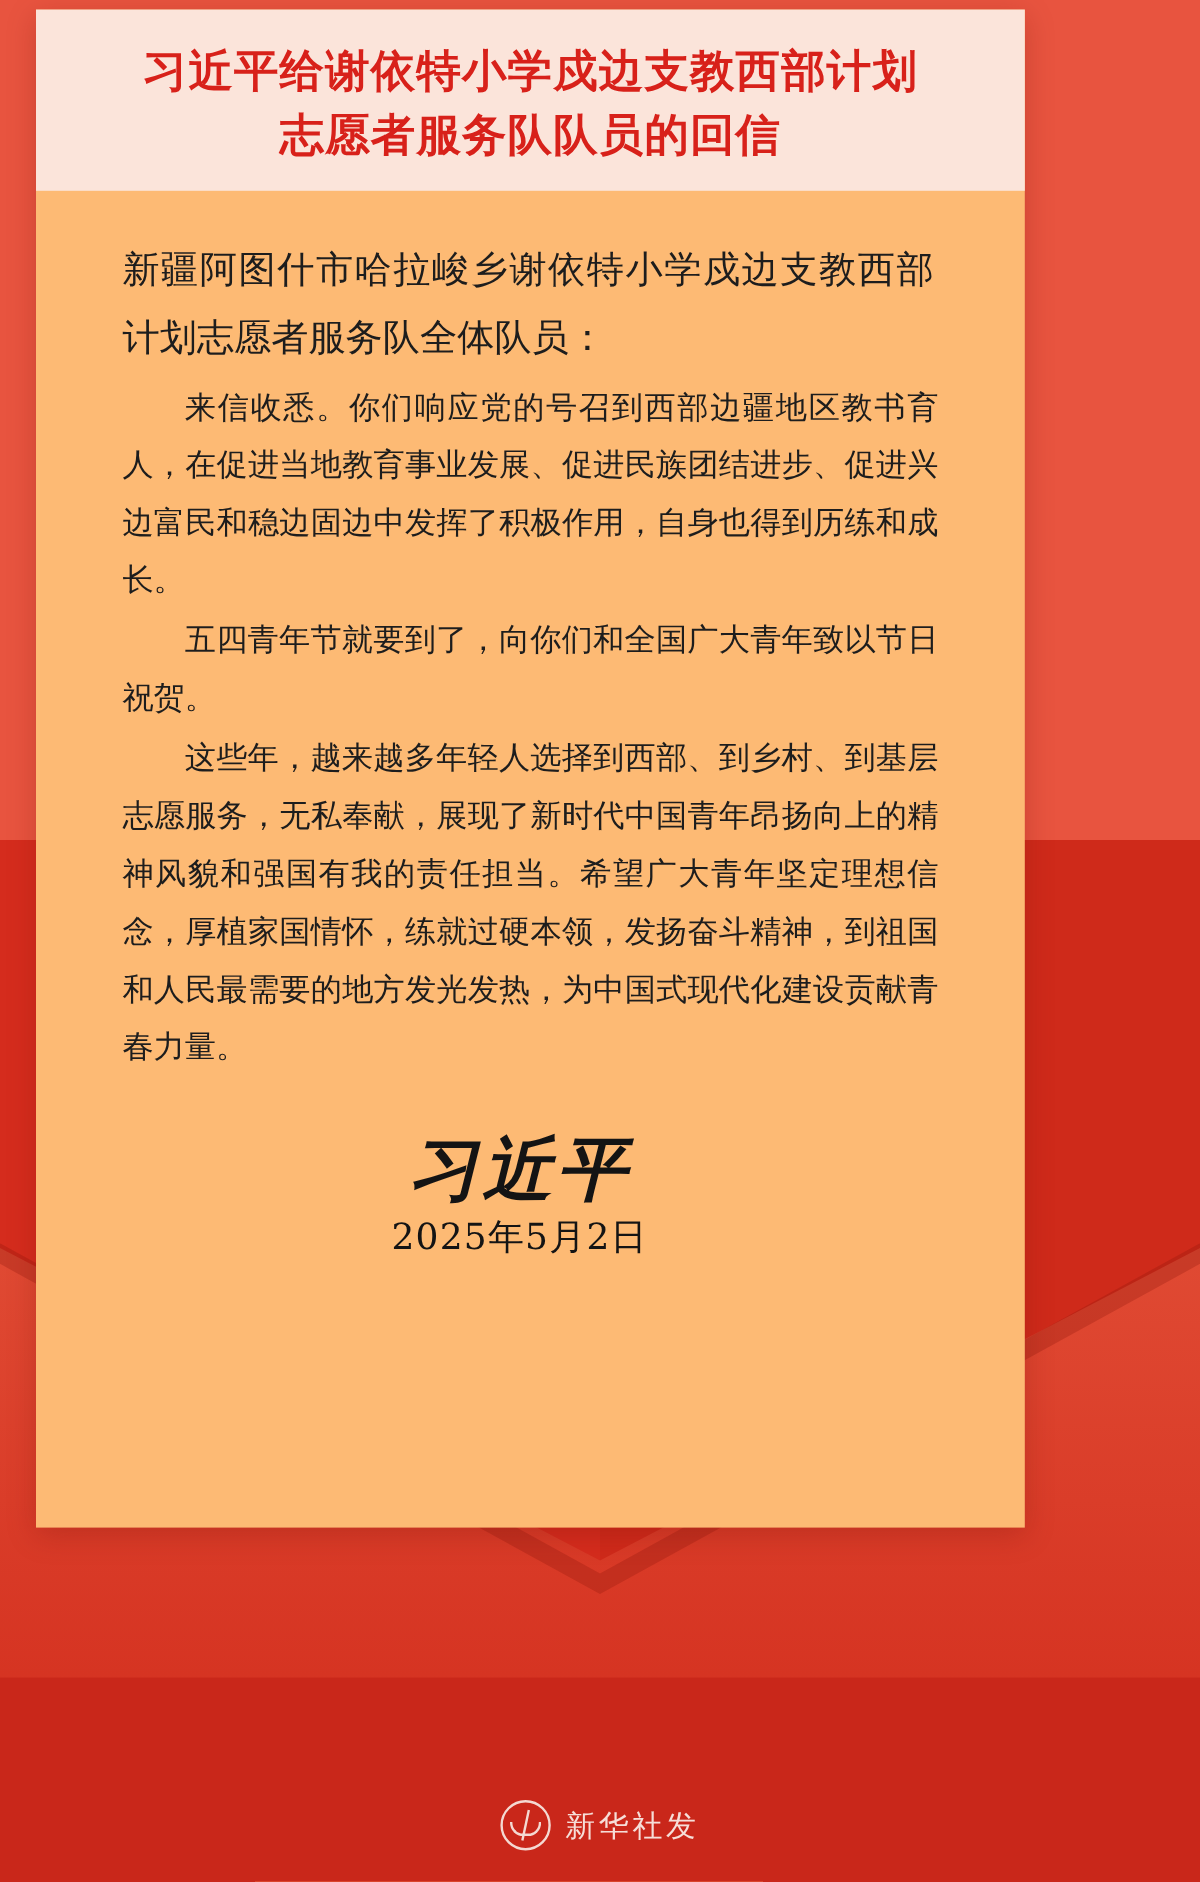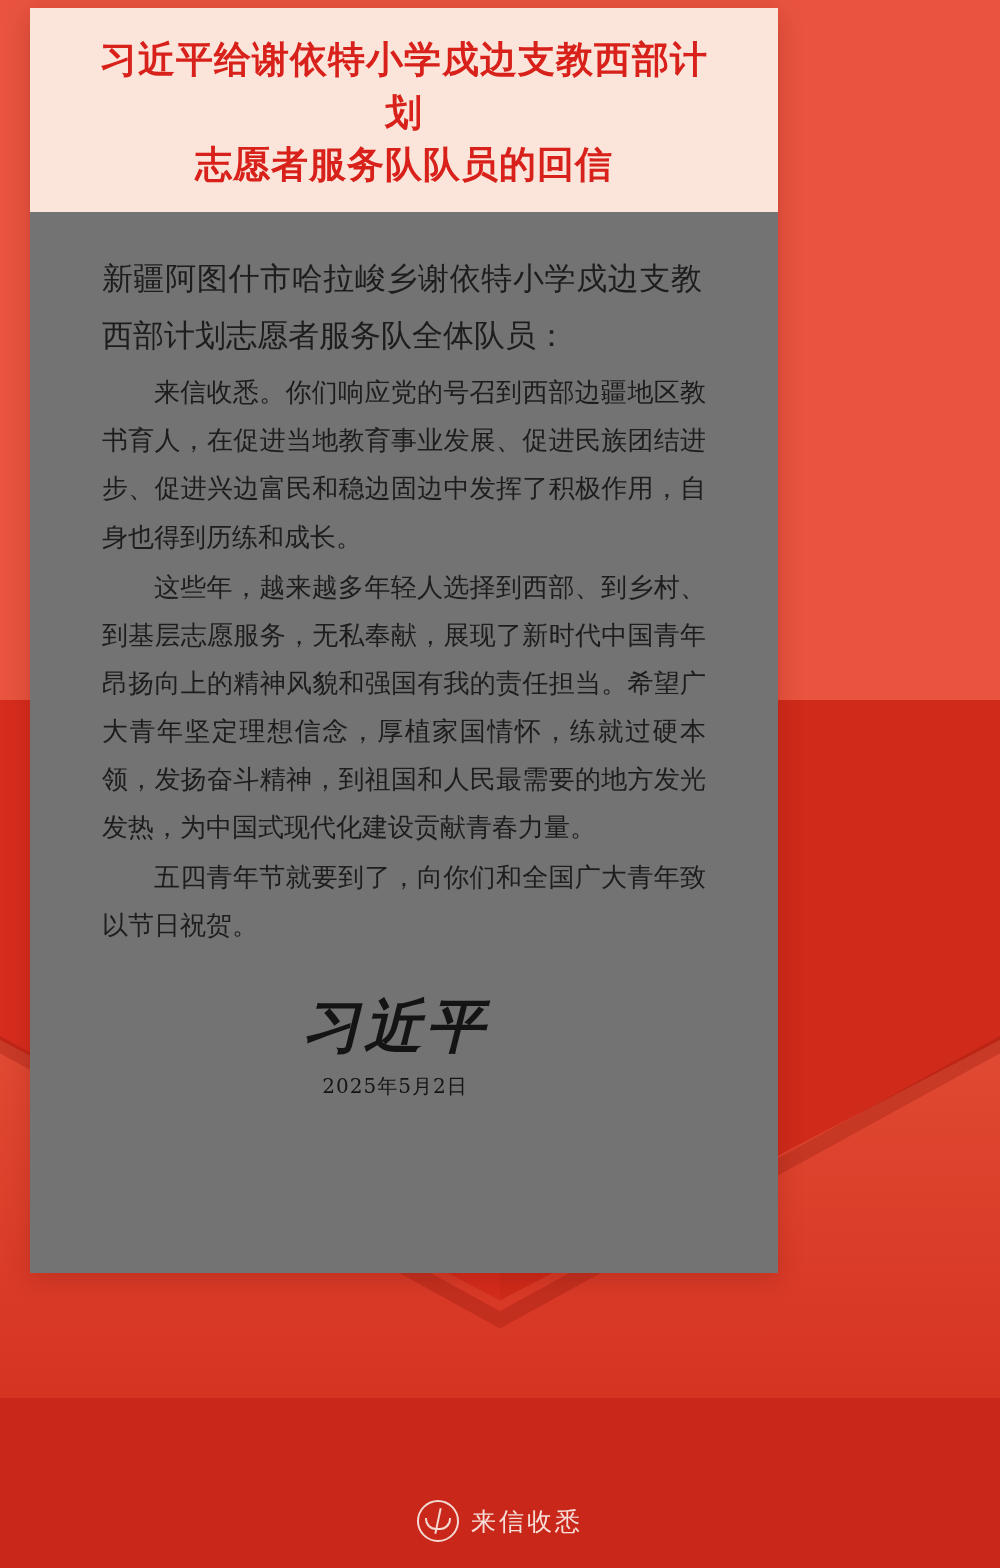"习近平给谢依特小学戍边支教西部计划" .card { background: #737373 -> #fdba74; width: 748px -> 824px }
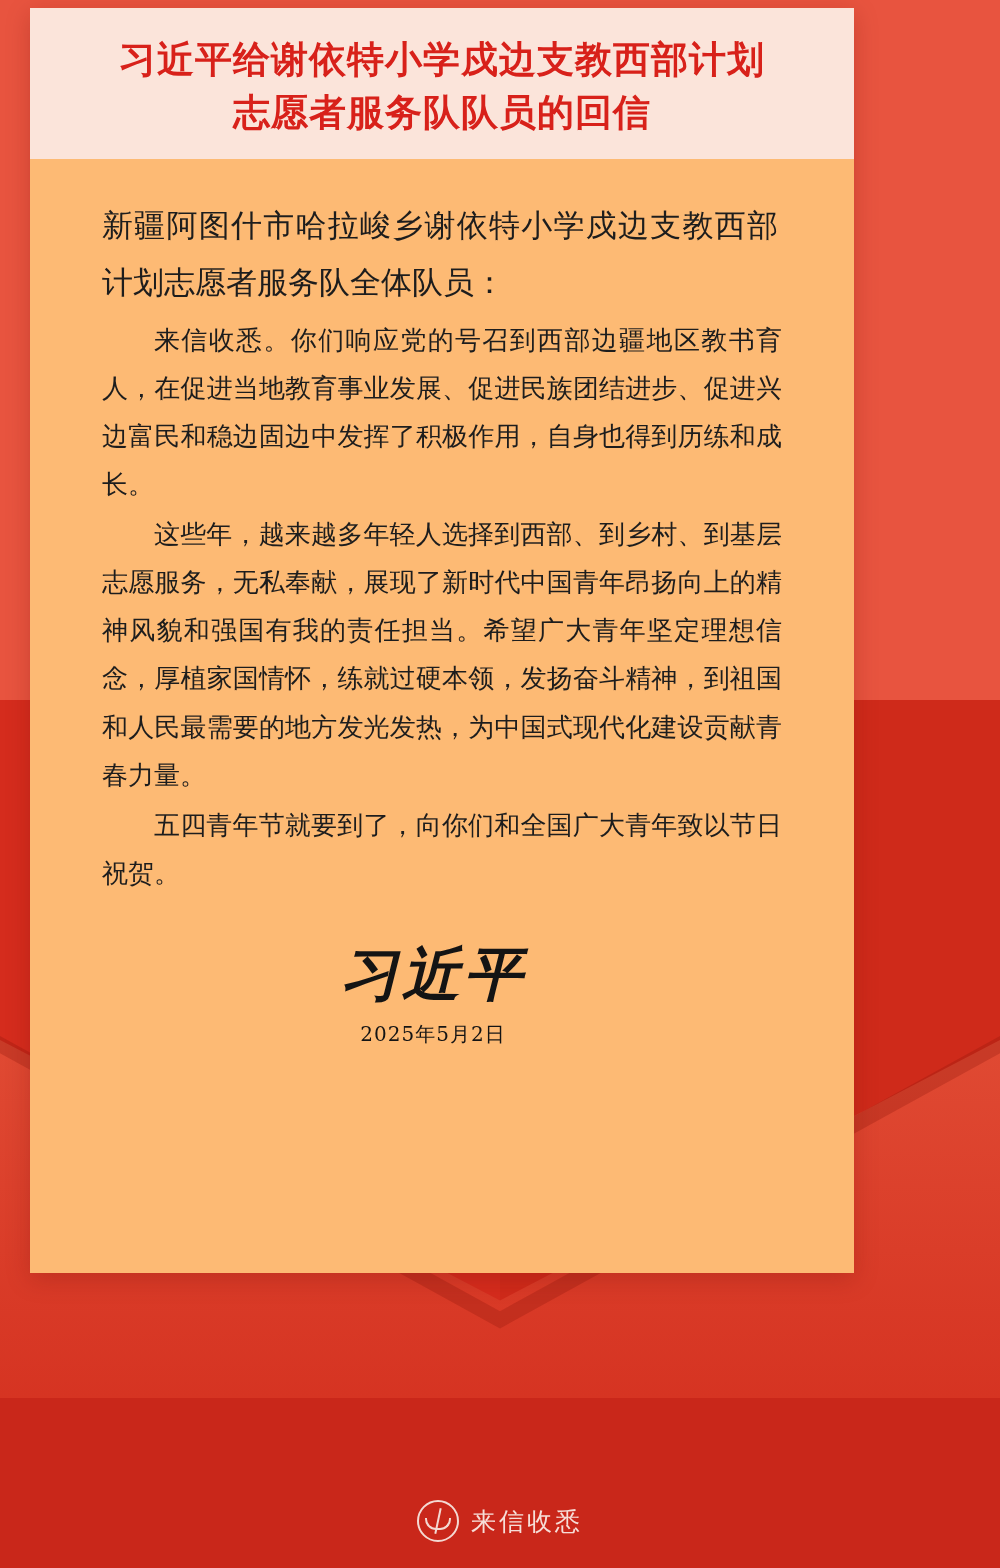"这些年，越来越多年轻人选择到西部、到乡村、到基层志愿服务，无私奉献，展现了新时代" p.para { order: before "五四青年节就要到了，向你们和全国广大青年致以节日祝贺。" -> after "五四青年节就要到了，向你们和全国广大青年致以节日祝贺。" }
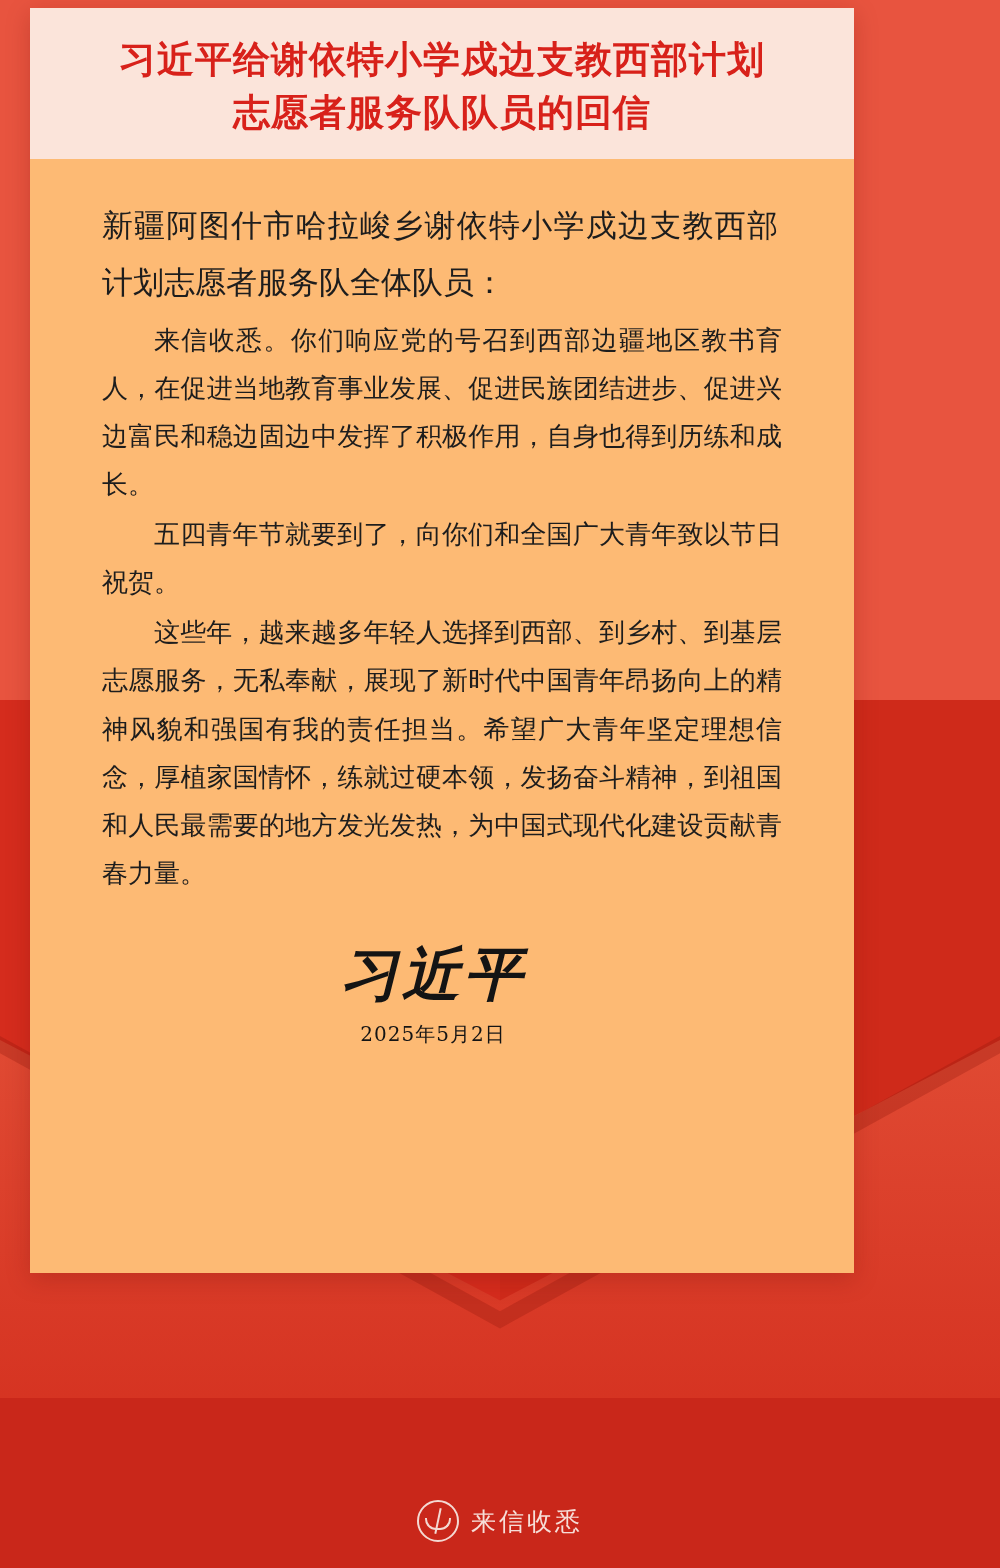"2025年5月2日" .sig-date { font-size: 20px -> 30px; margin-top: 14px -> 4px }
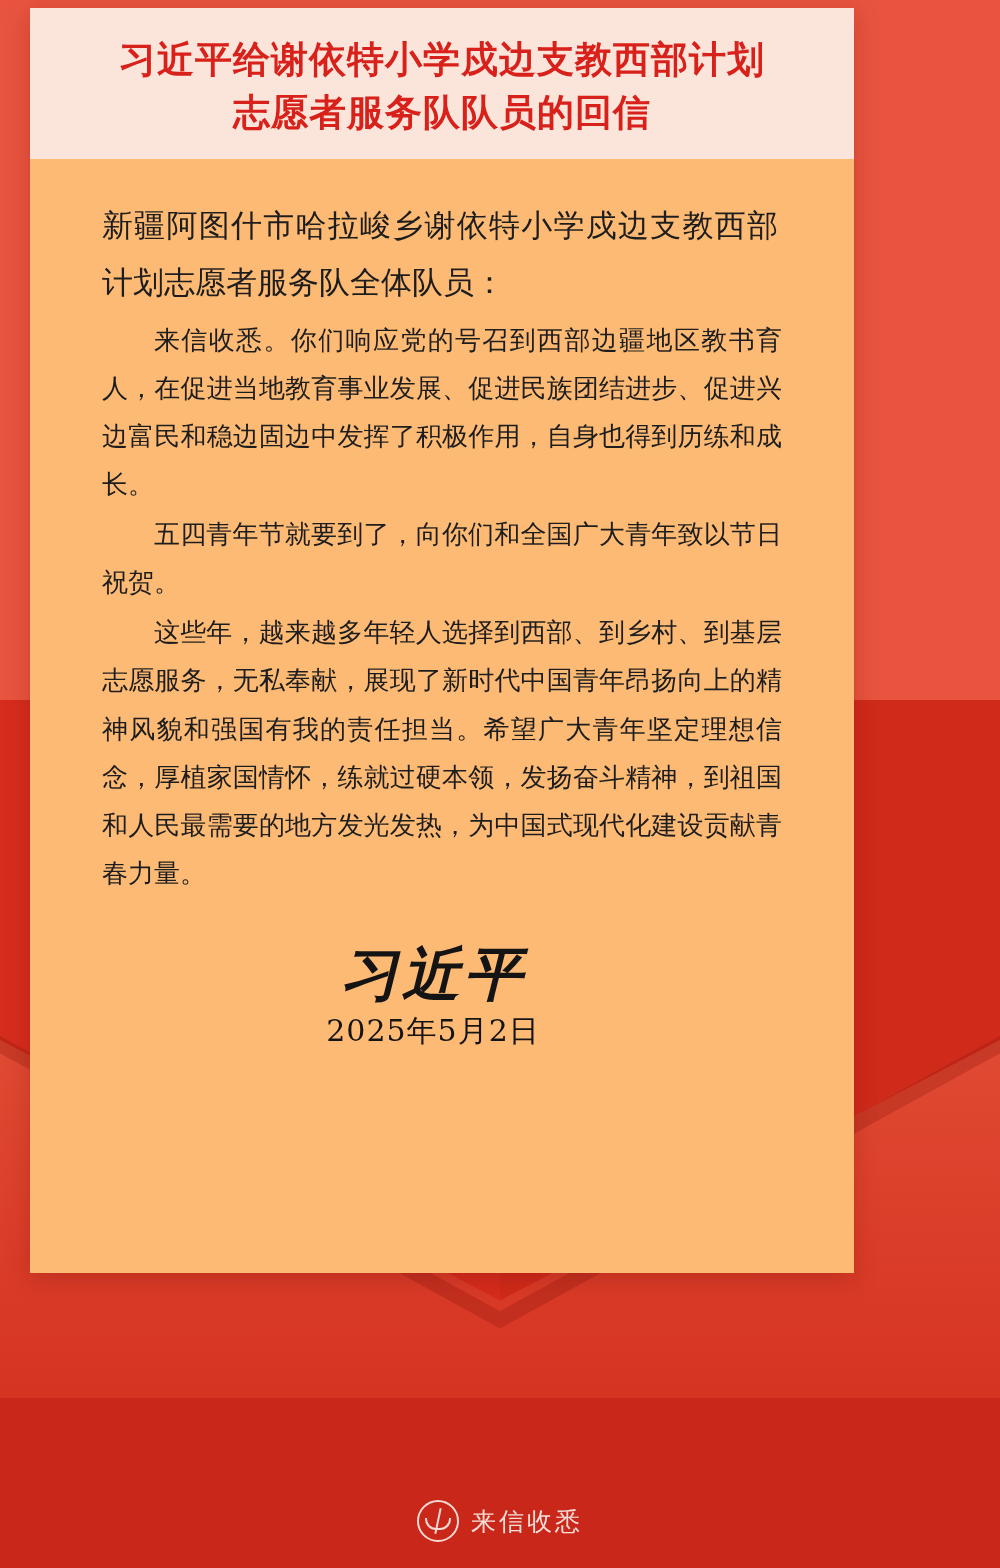"来信收悉" div.footer-text { text: 来信收悉 -> 新华社发 }
